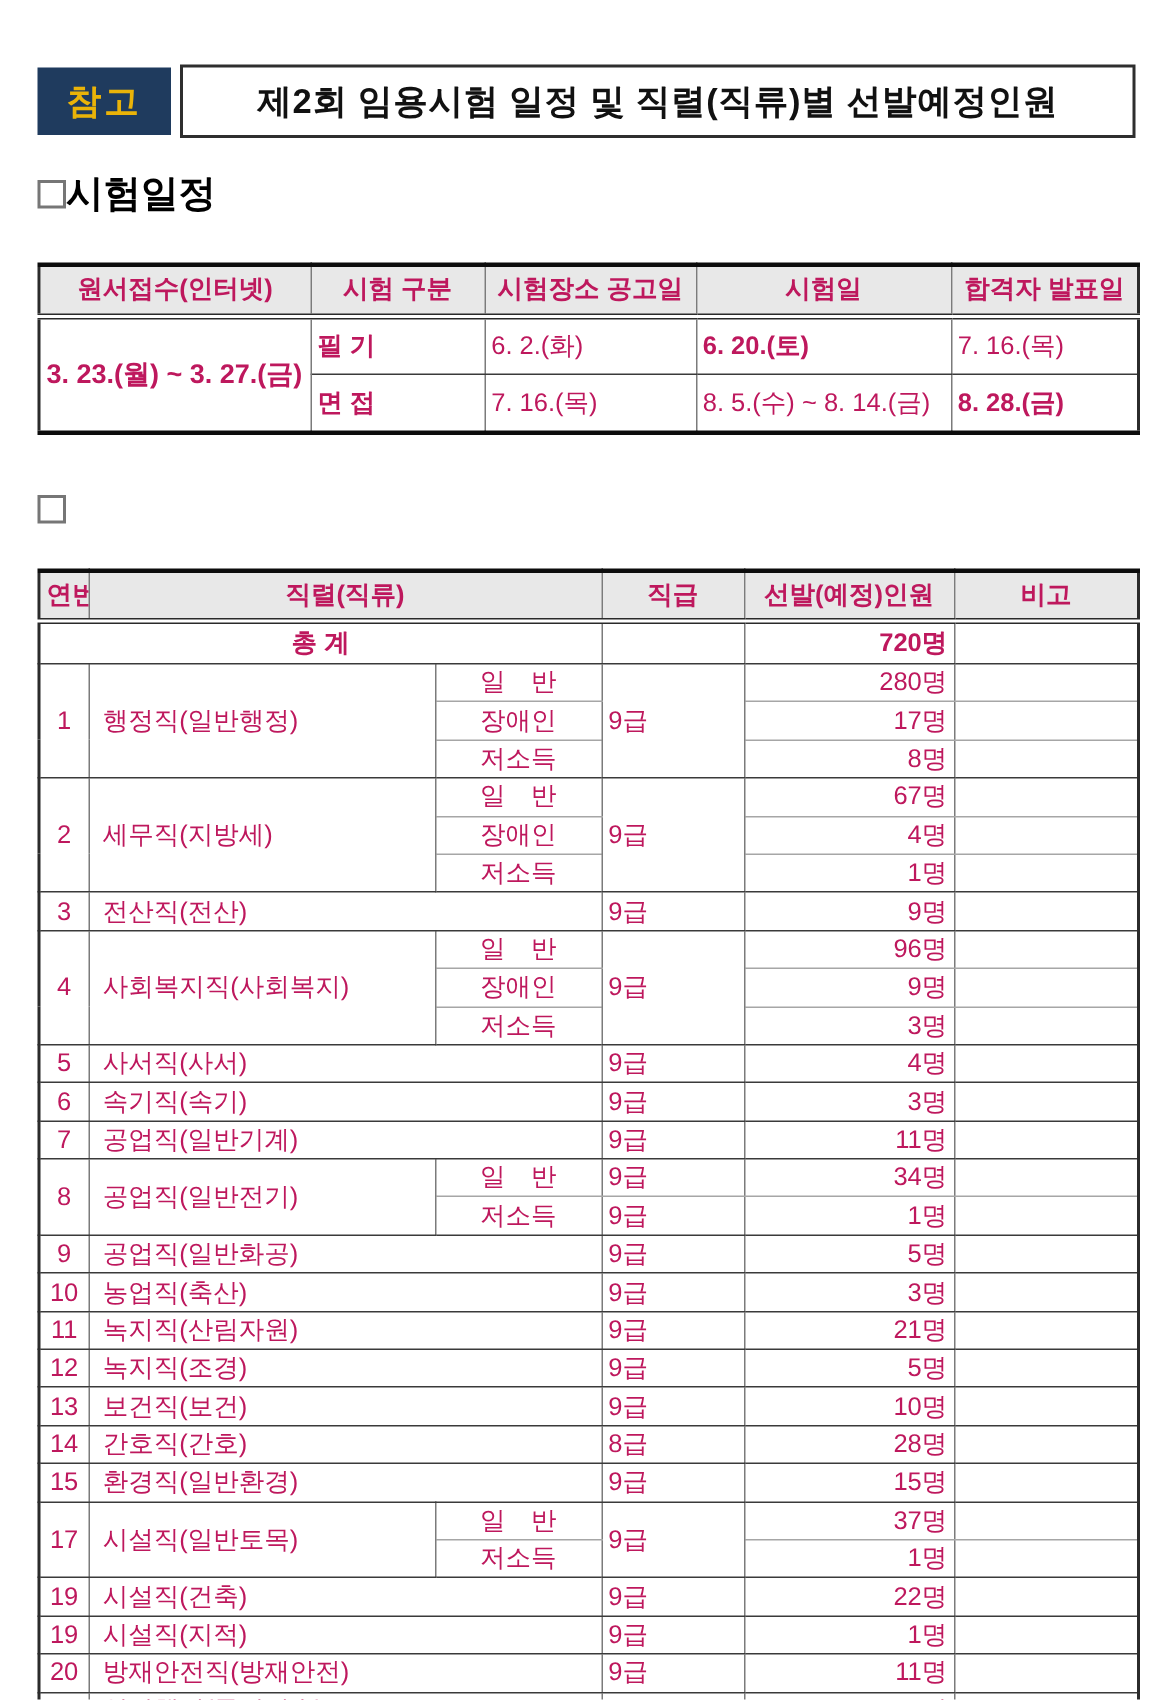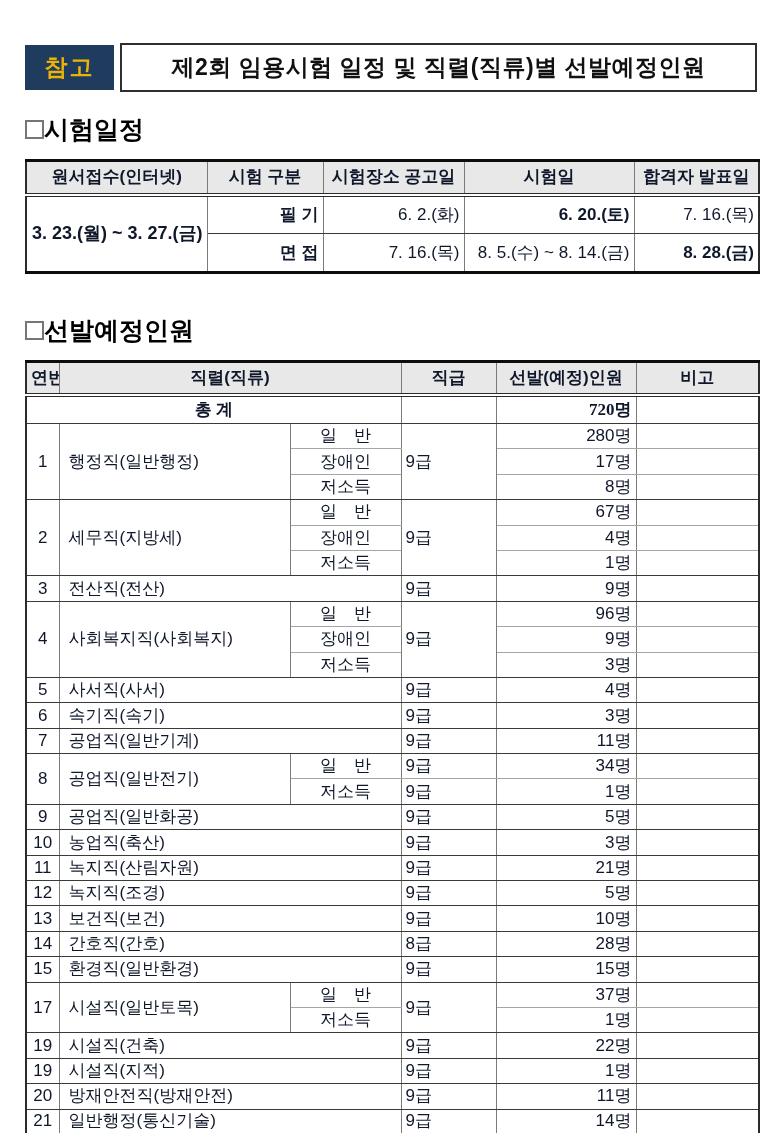"원서접수(인터넷)" table.tbl { color: #0f172a -> #be185d; margin-top: 14px -> 30px }
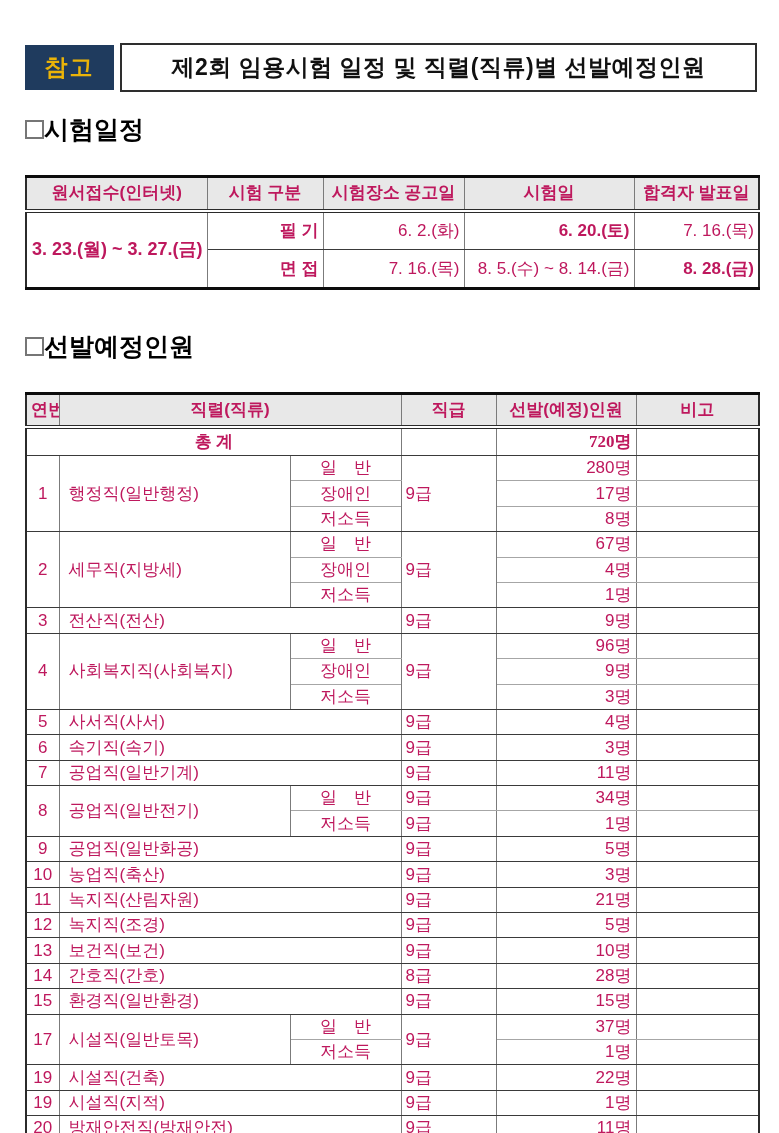"필 기" .schedule td { text-align: right -> left }
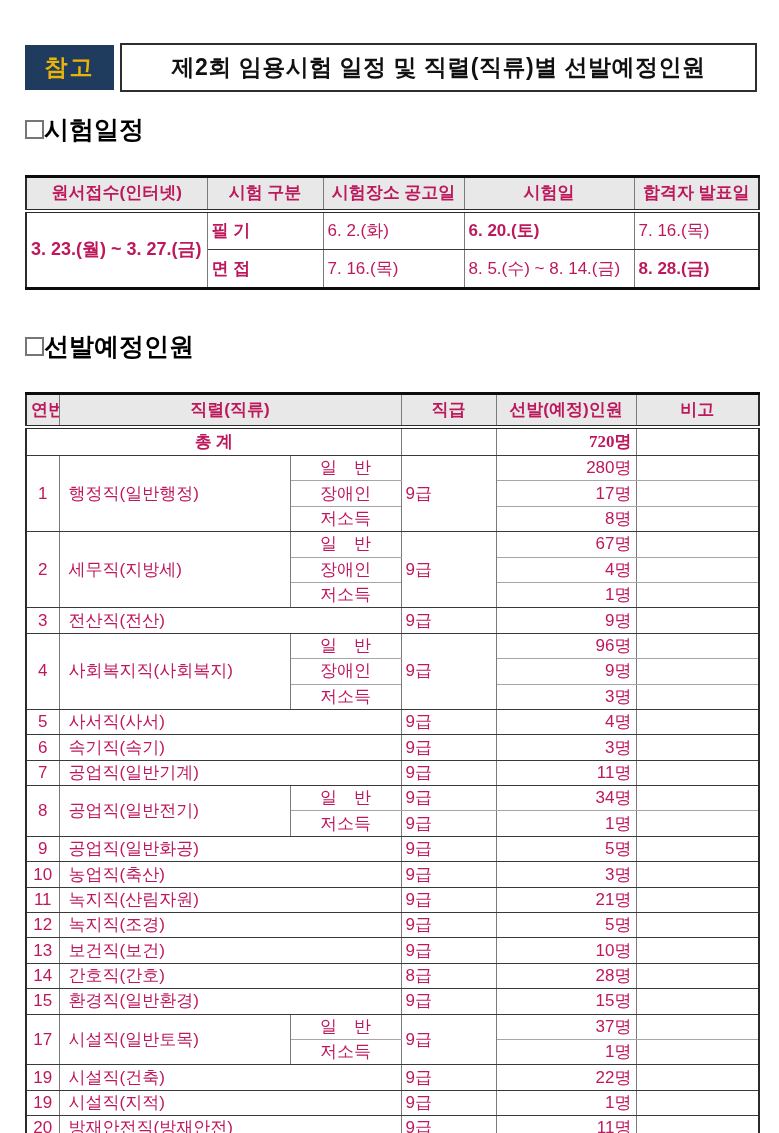"선발예정인원" span { html: <span>선발예정인원</span> -> none }
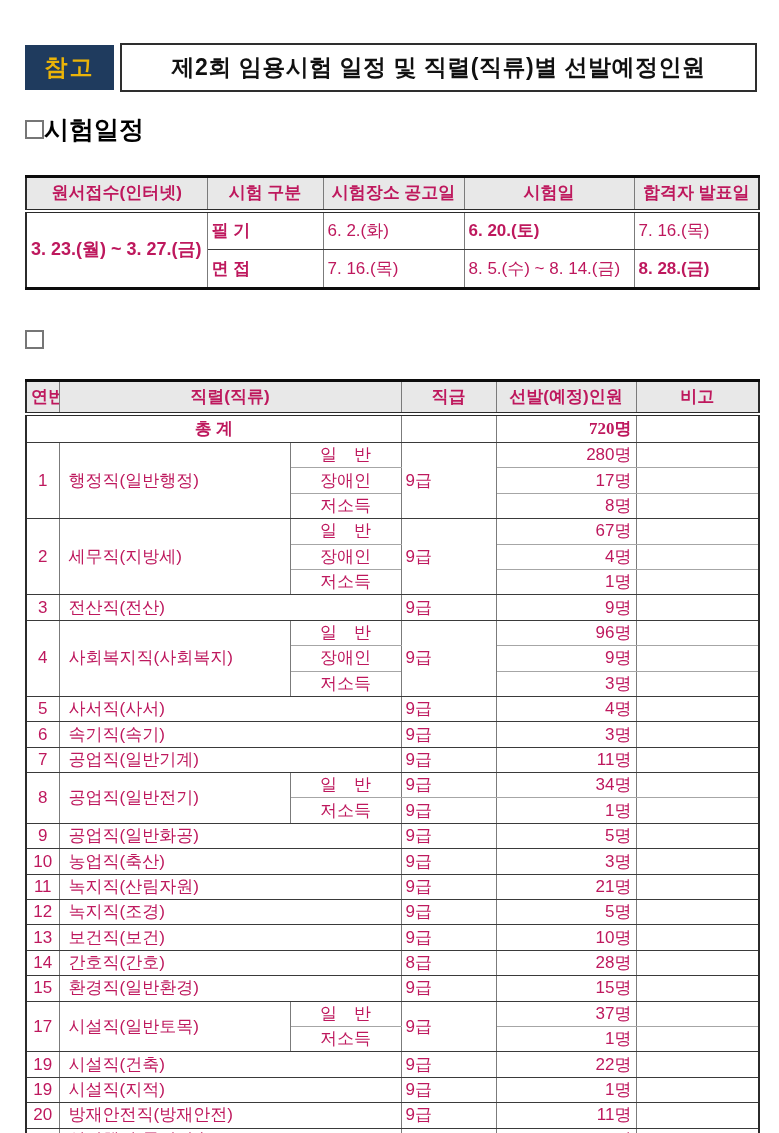"총 계" .selection tr.total-row { font-family: Liberation Serif, serif -> none }
